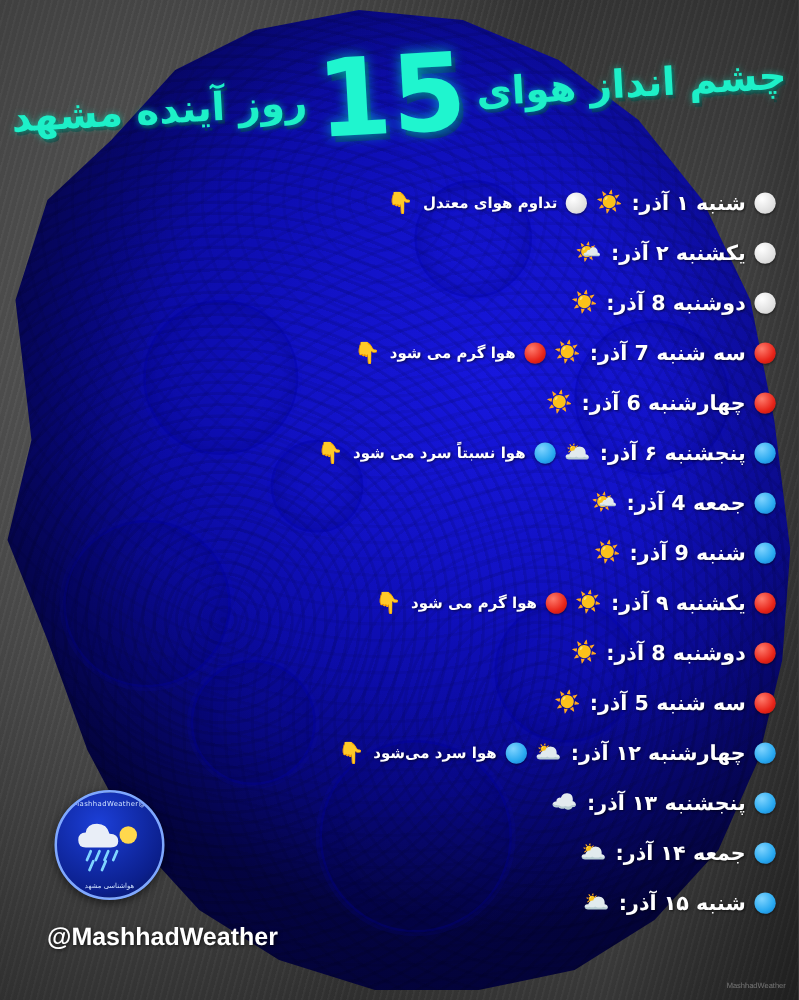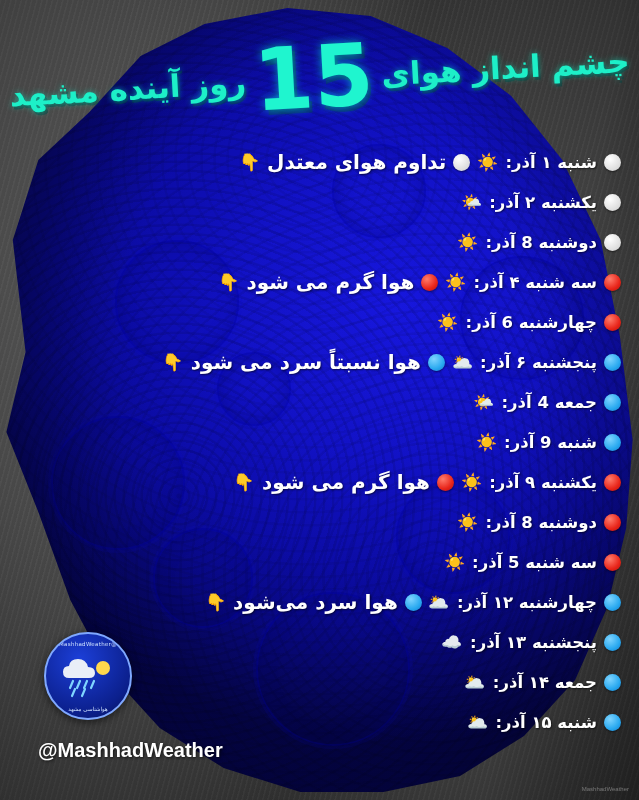"تداوم هوای معتدل" .note { font-size: 20px -> 12px }
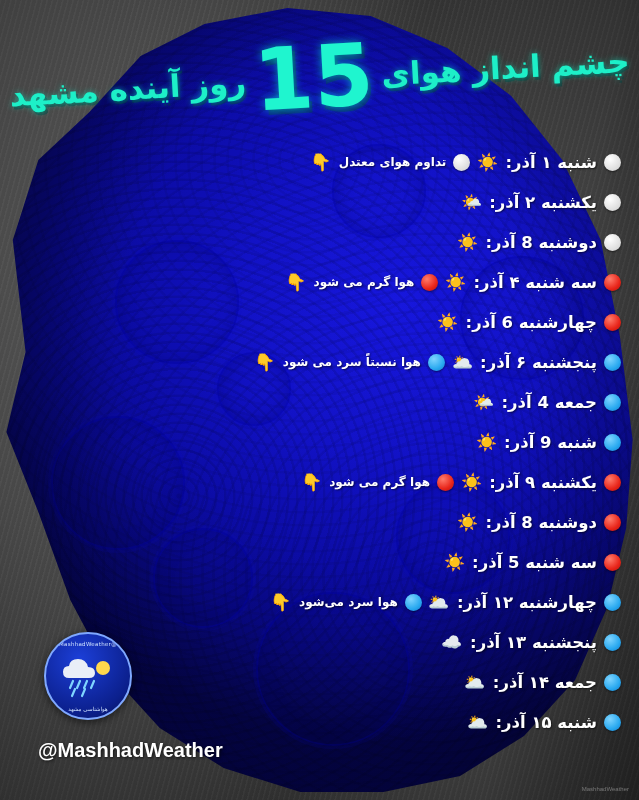"سه شنبه ۴ آذر:" span.day { text: ۴ -> 7 }
